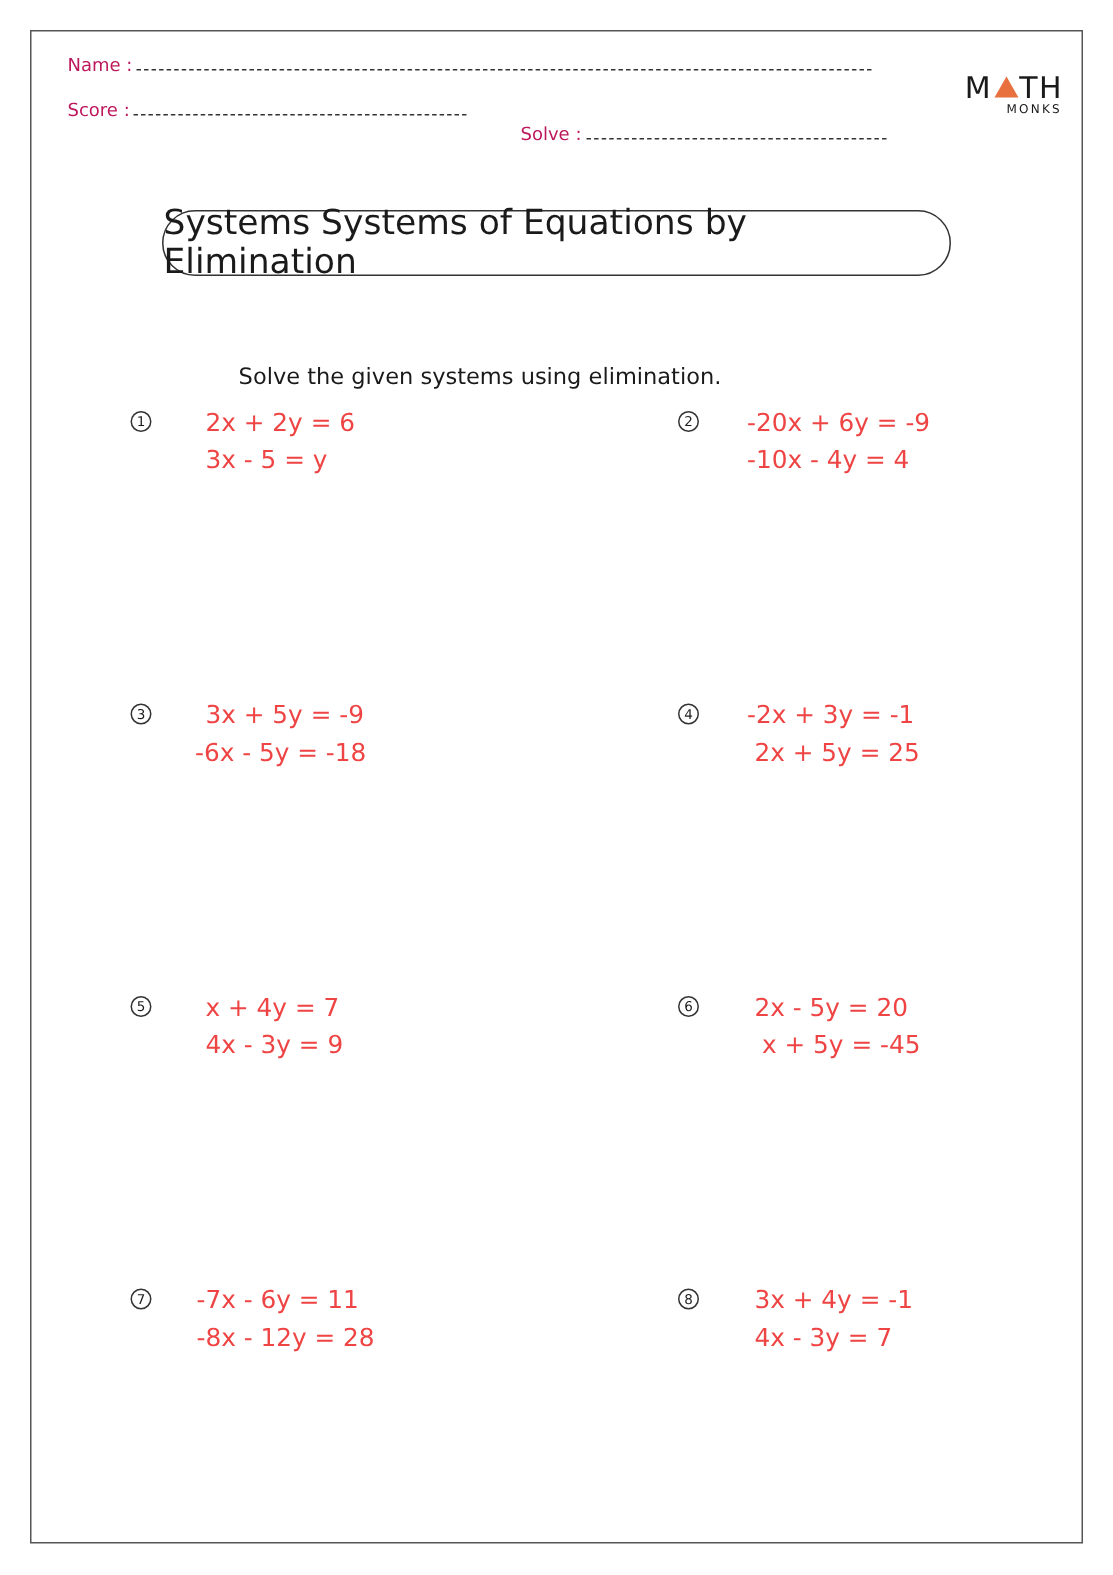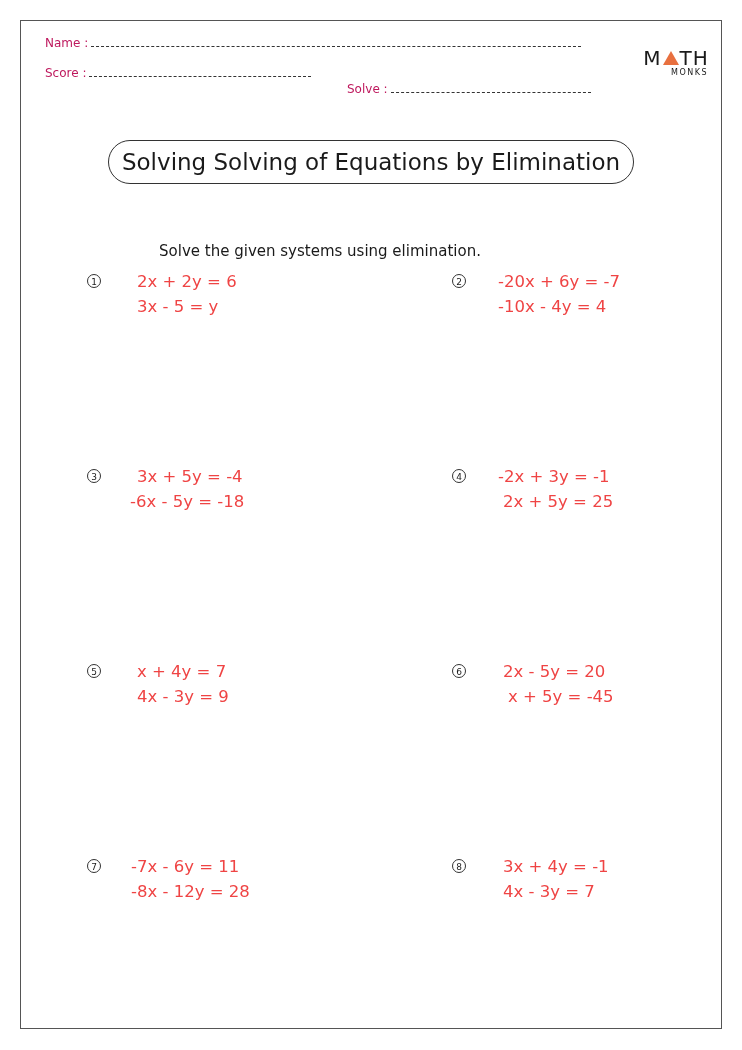"Solving Solving of Equations by" span { text: Solving Solving -> Systems Systems }
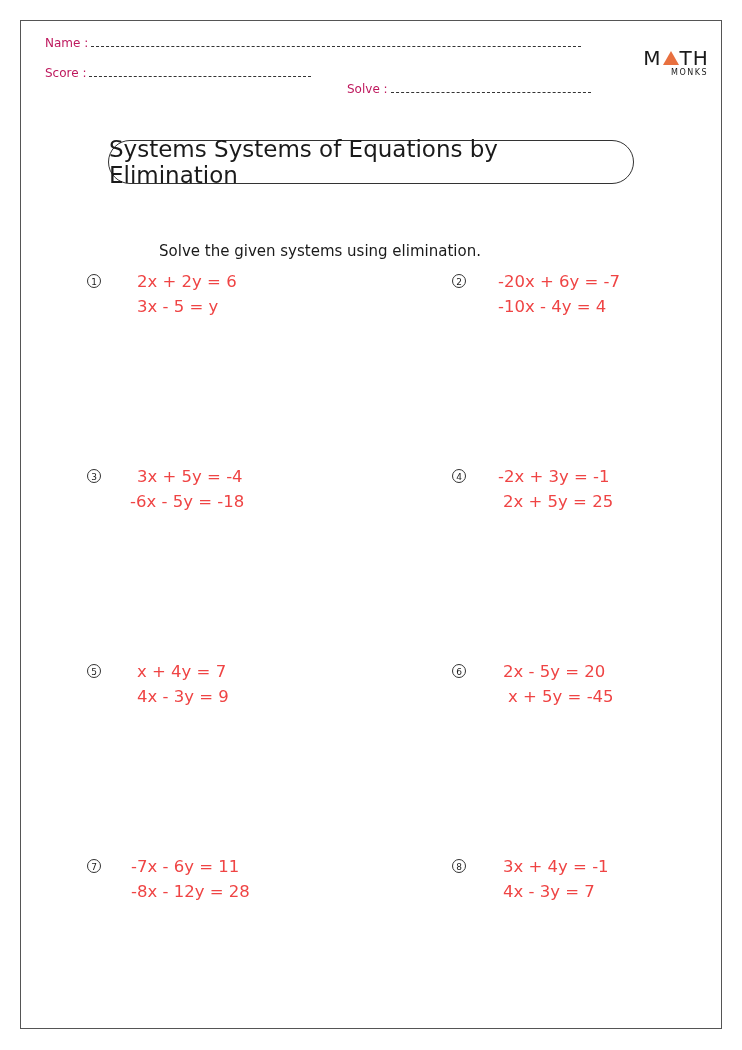"-20x + 6y = -7" div.eq { text: -7 -> -9 }
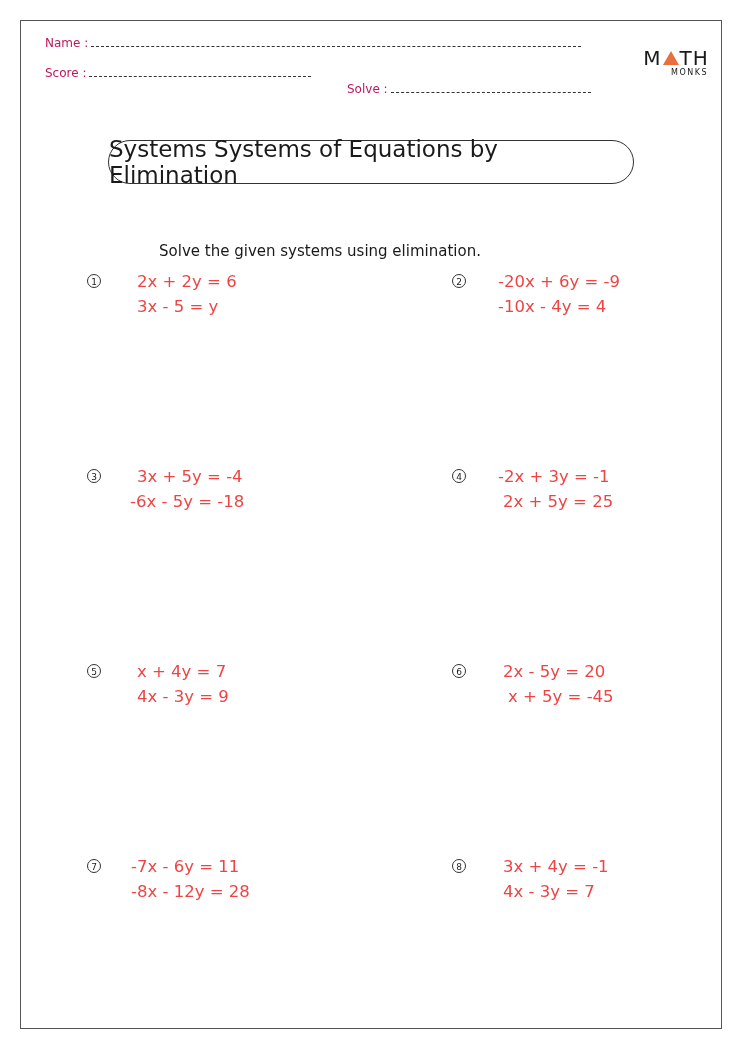"3x + 5y = -4" div.eq { text: -4 -> -9 }
